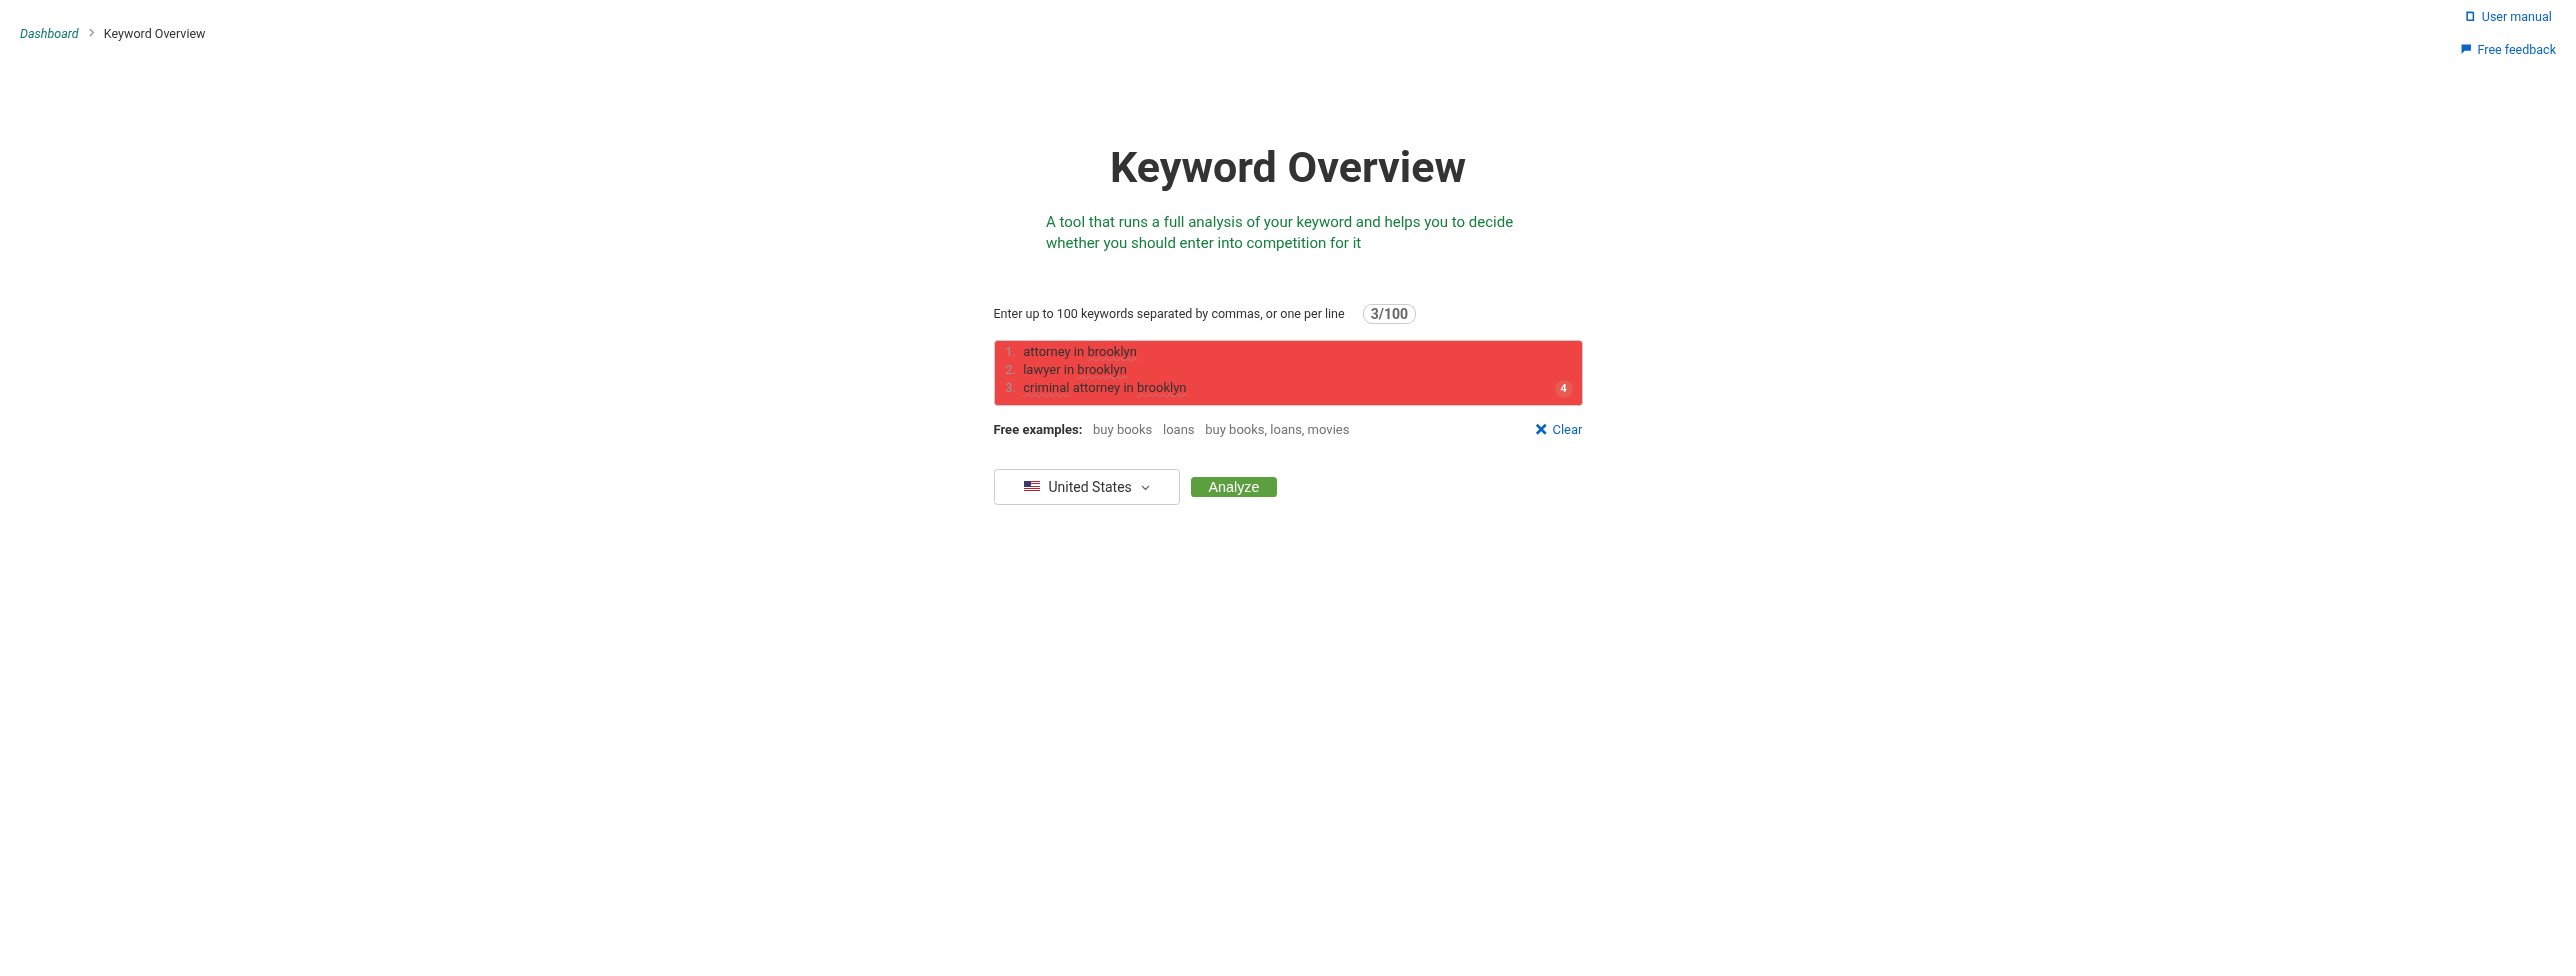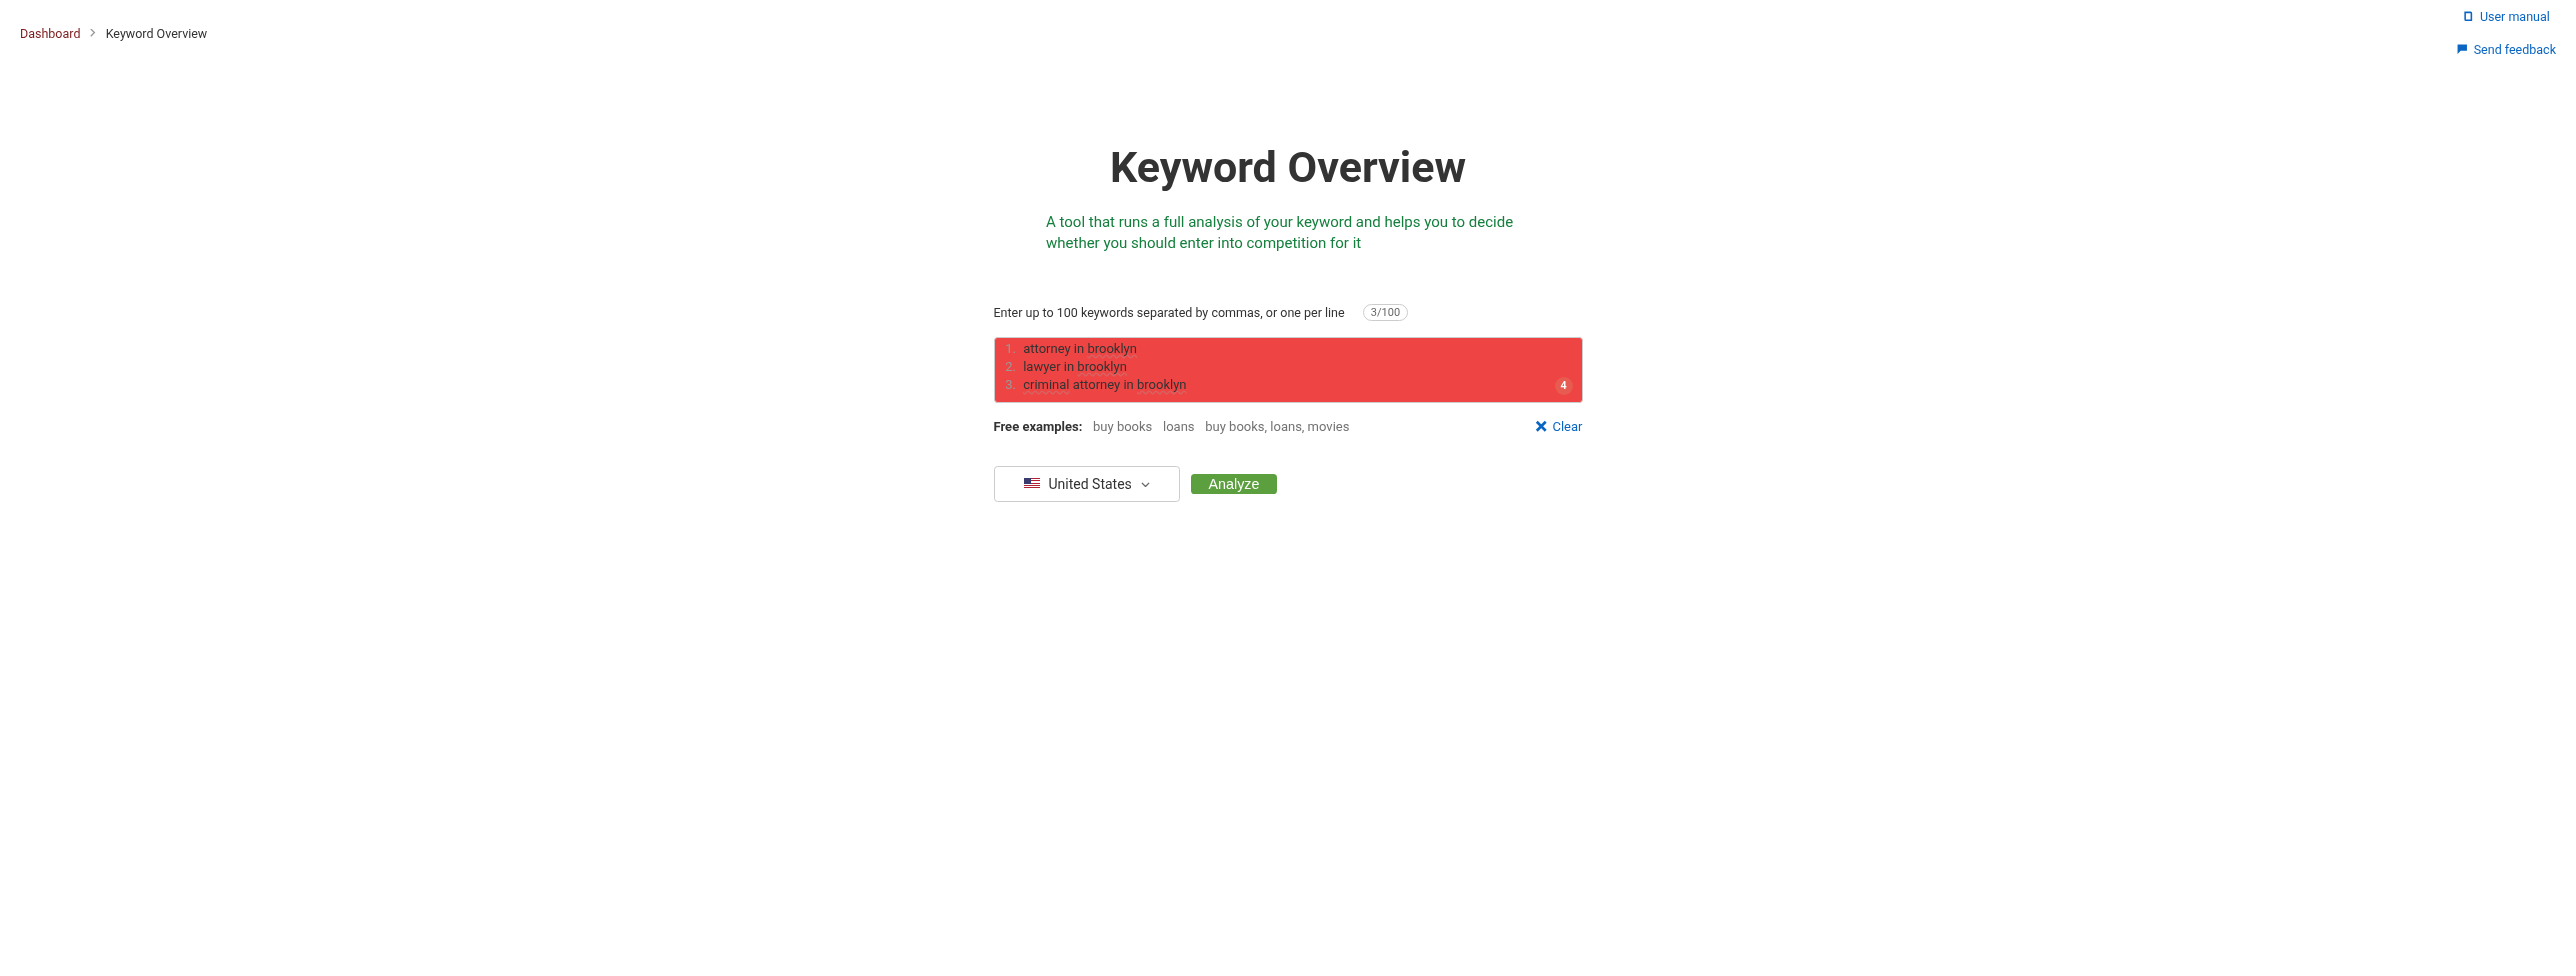"Dashboard" .breadcrumb .crumb-link { color: #7f1d1d -> #0f766e; font-style: none -> italic }
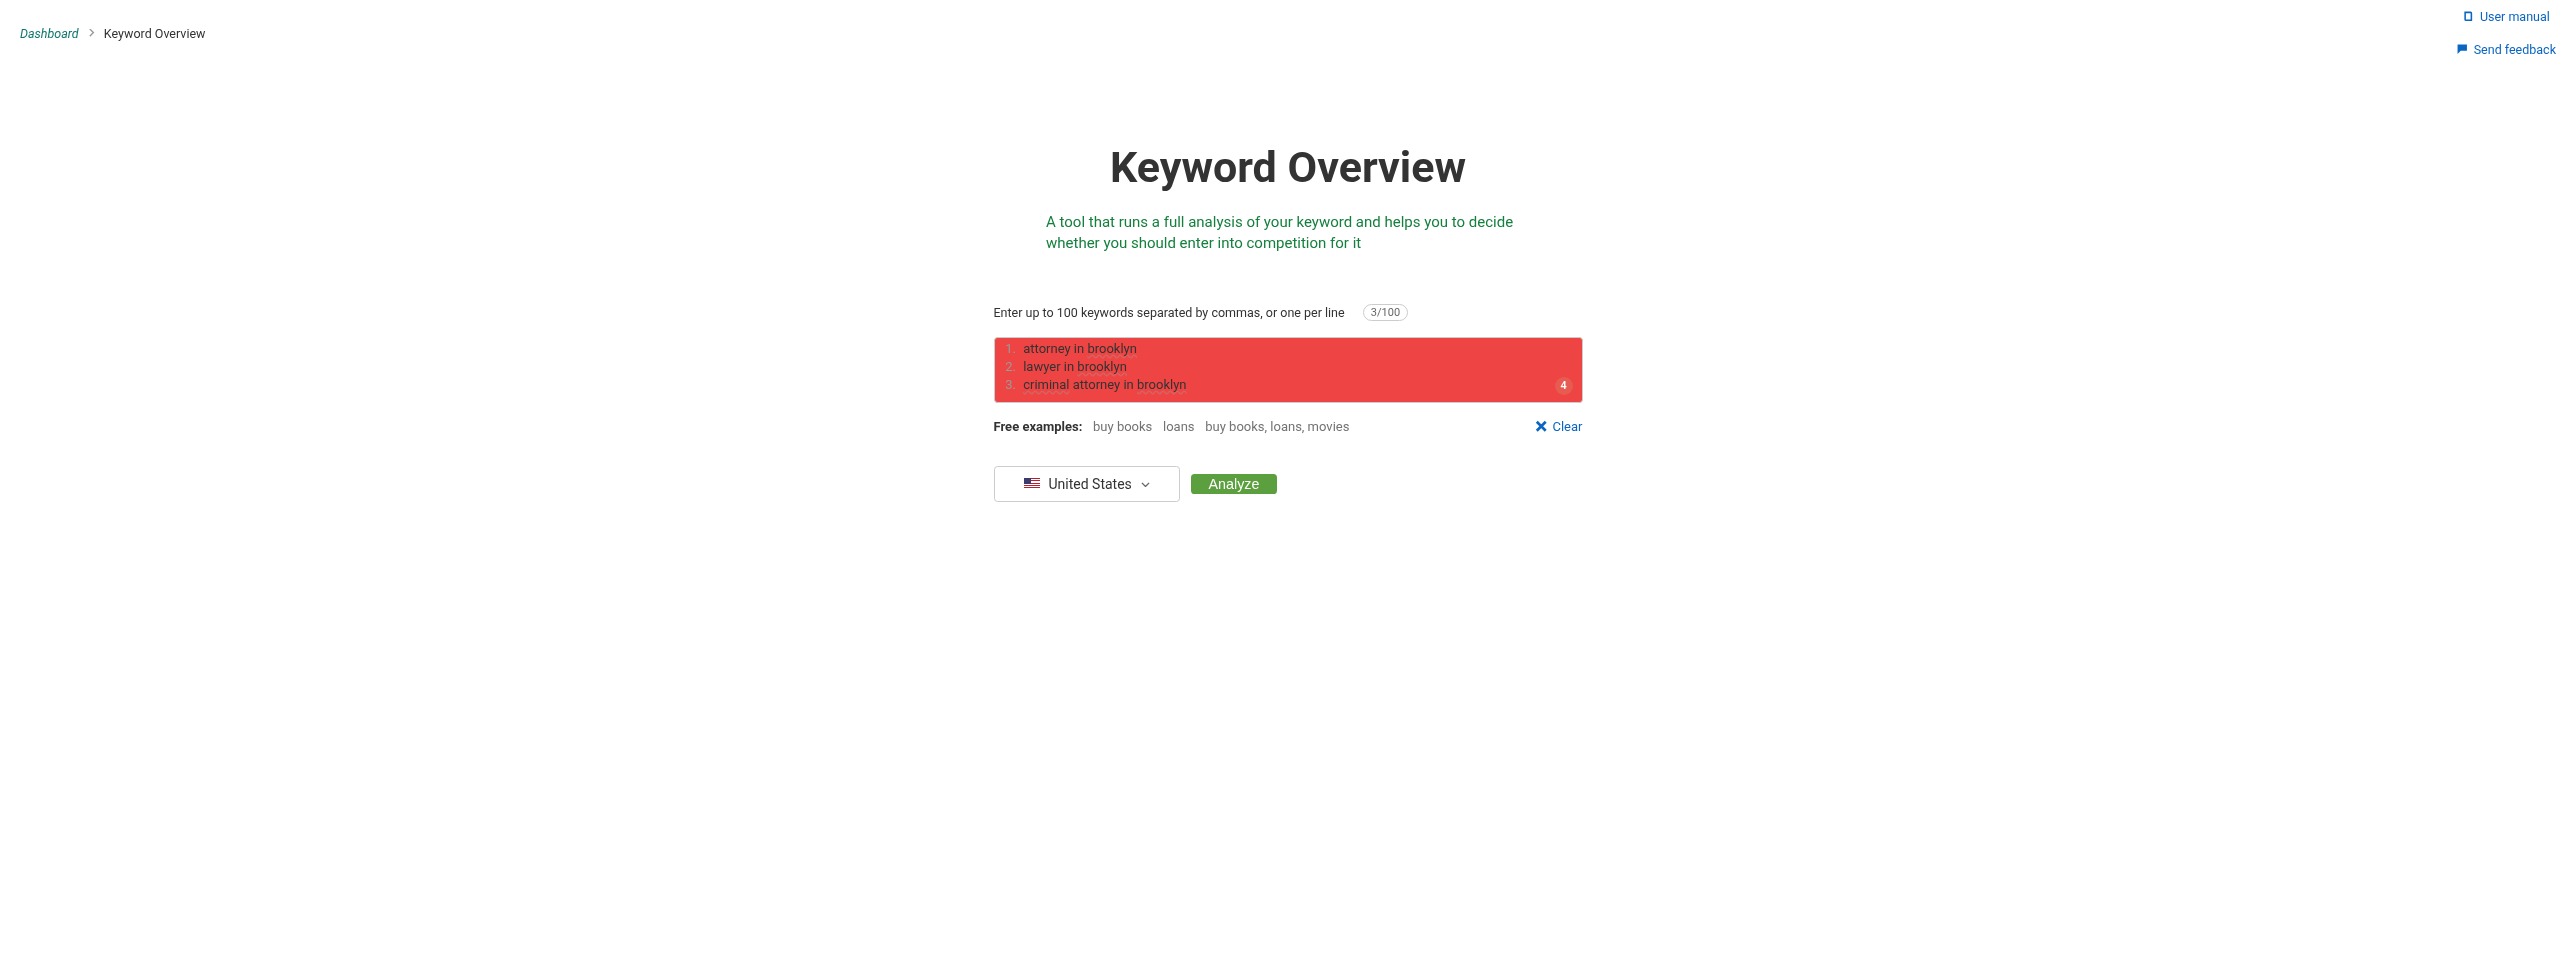"Send feedback" span { text: Send -> Free }
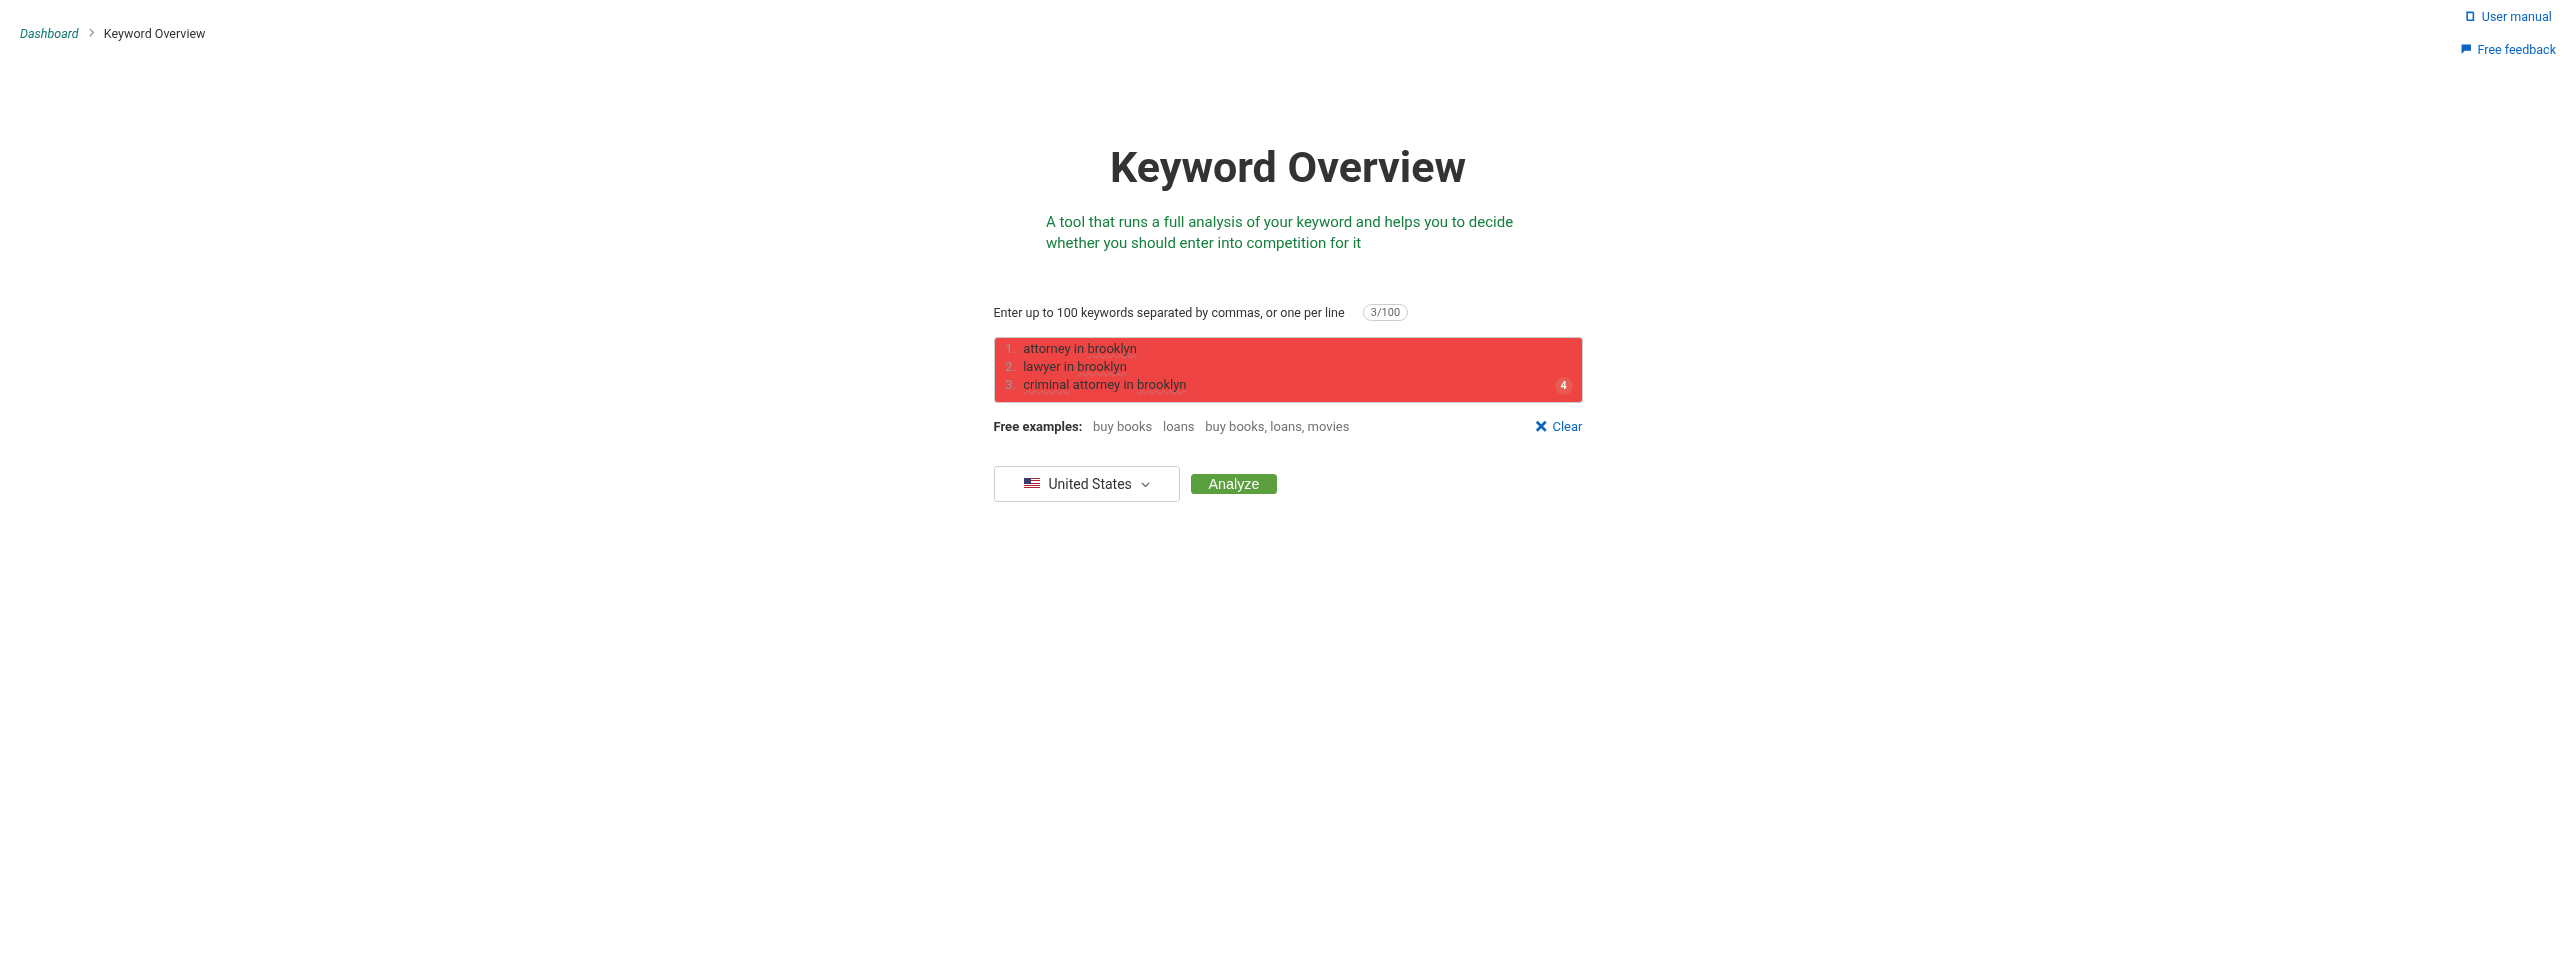"3/100" .count-badge { font-size: 11px -> 14px; font-weight: none -> bold }
